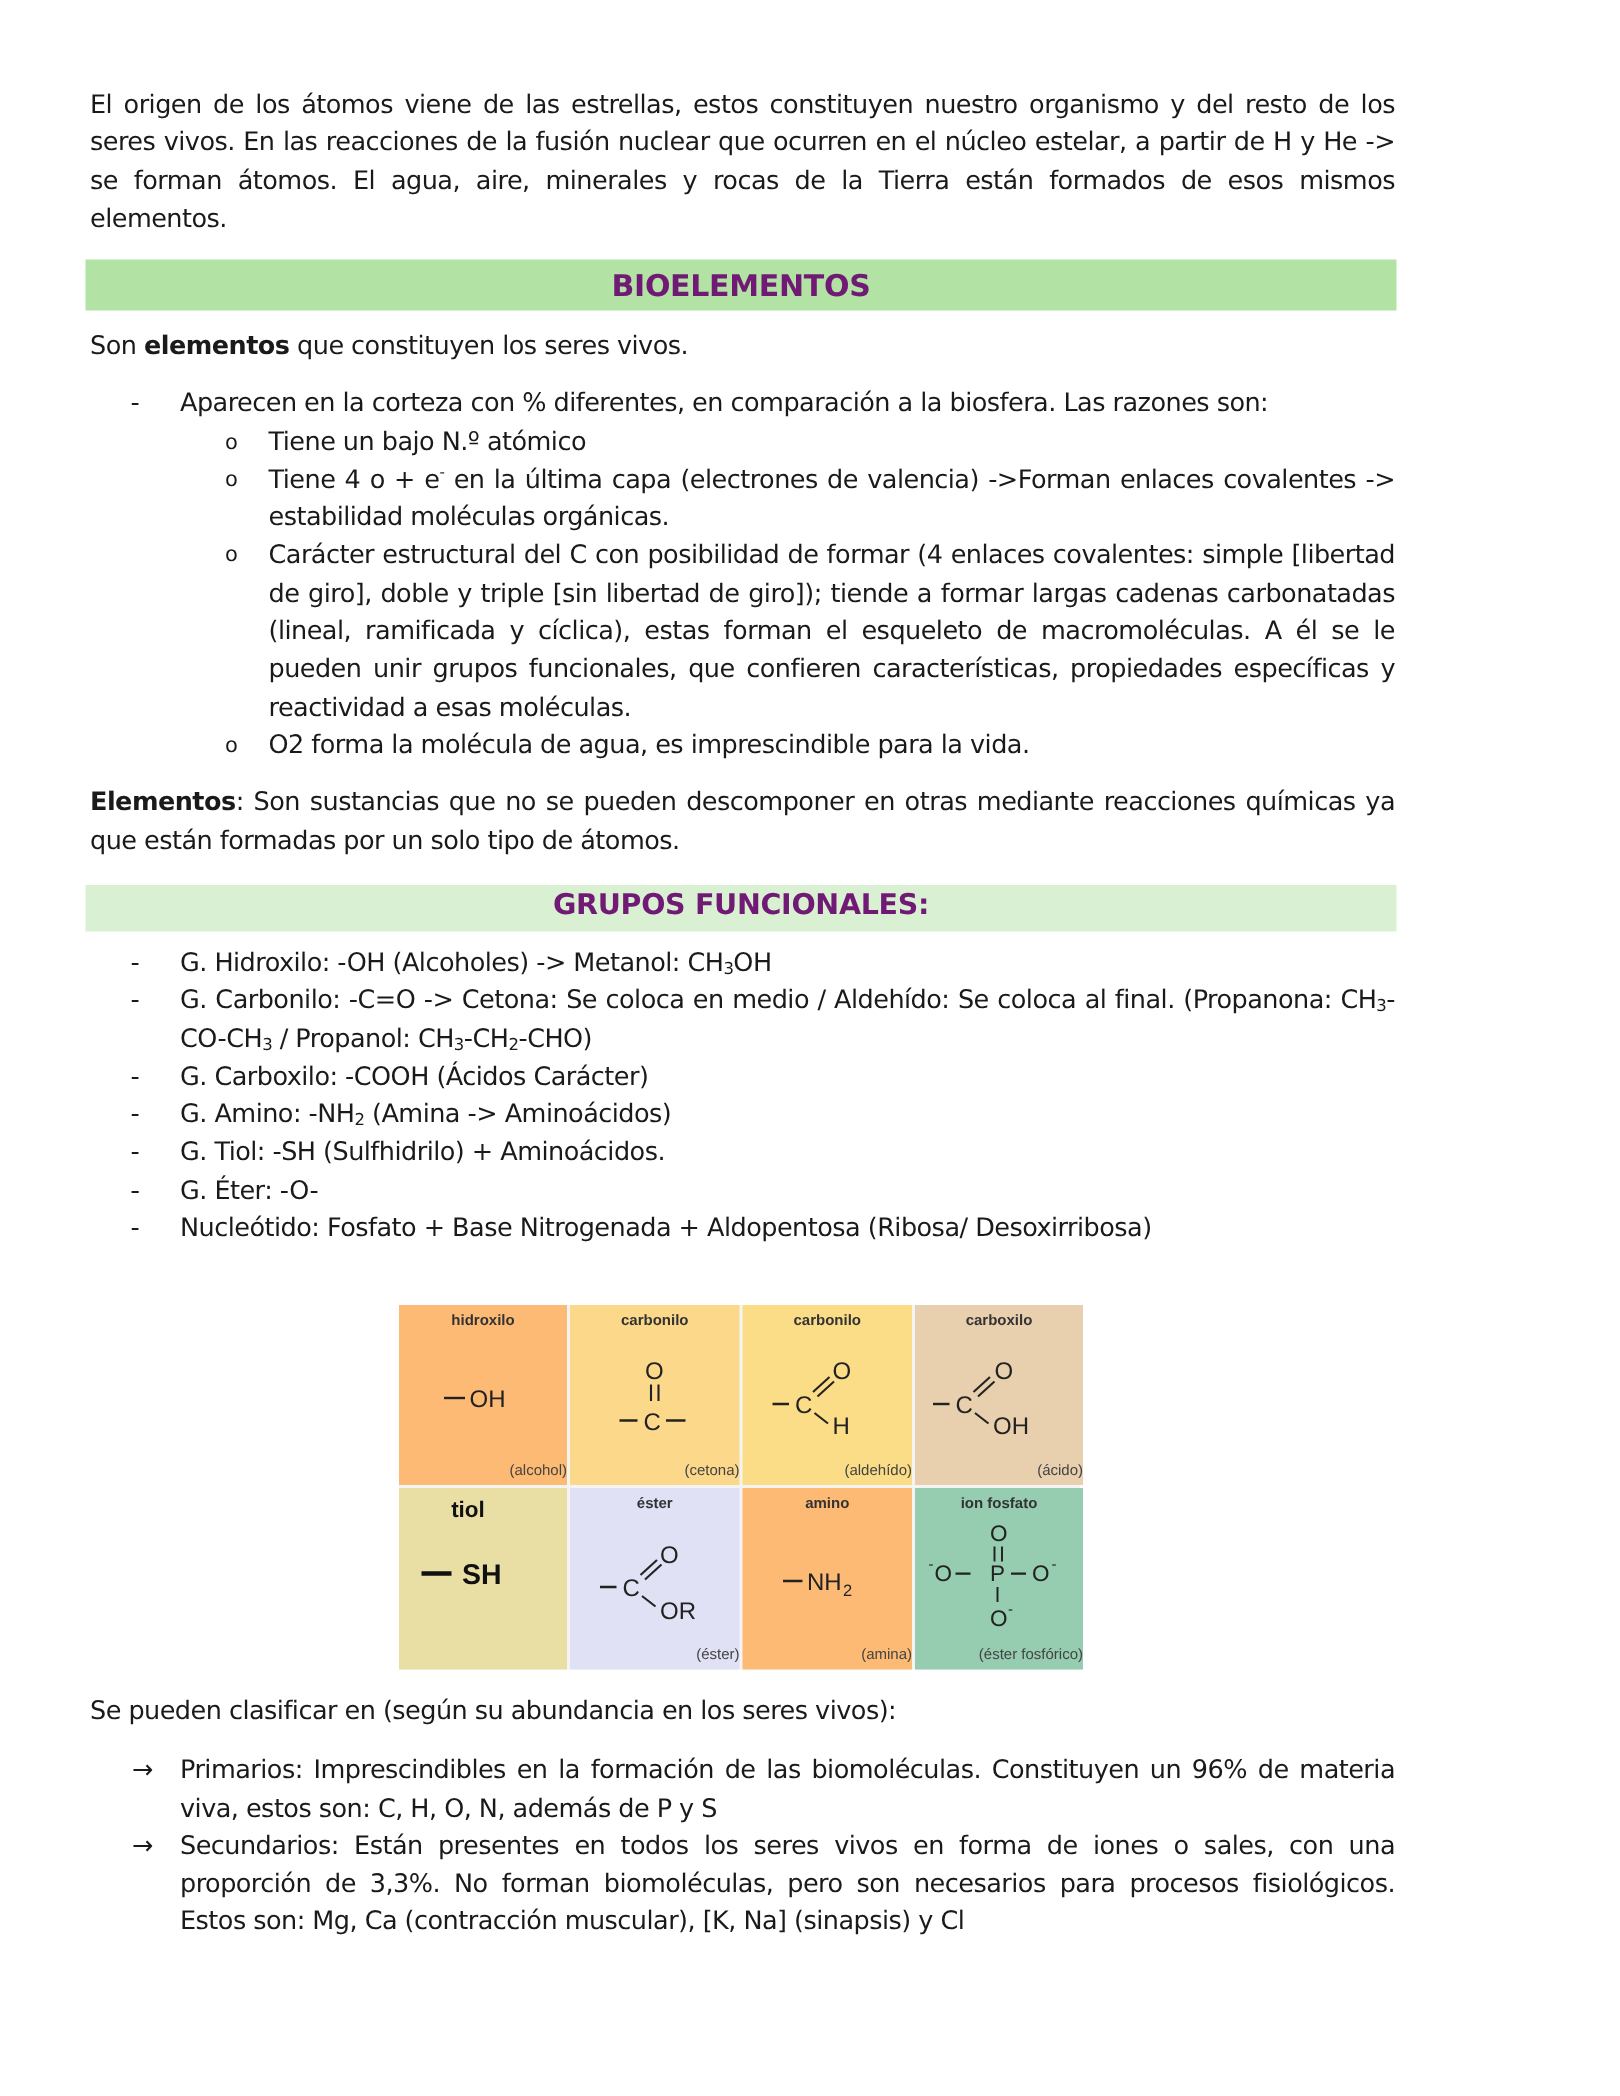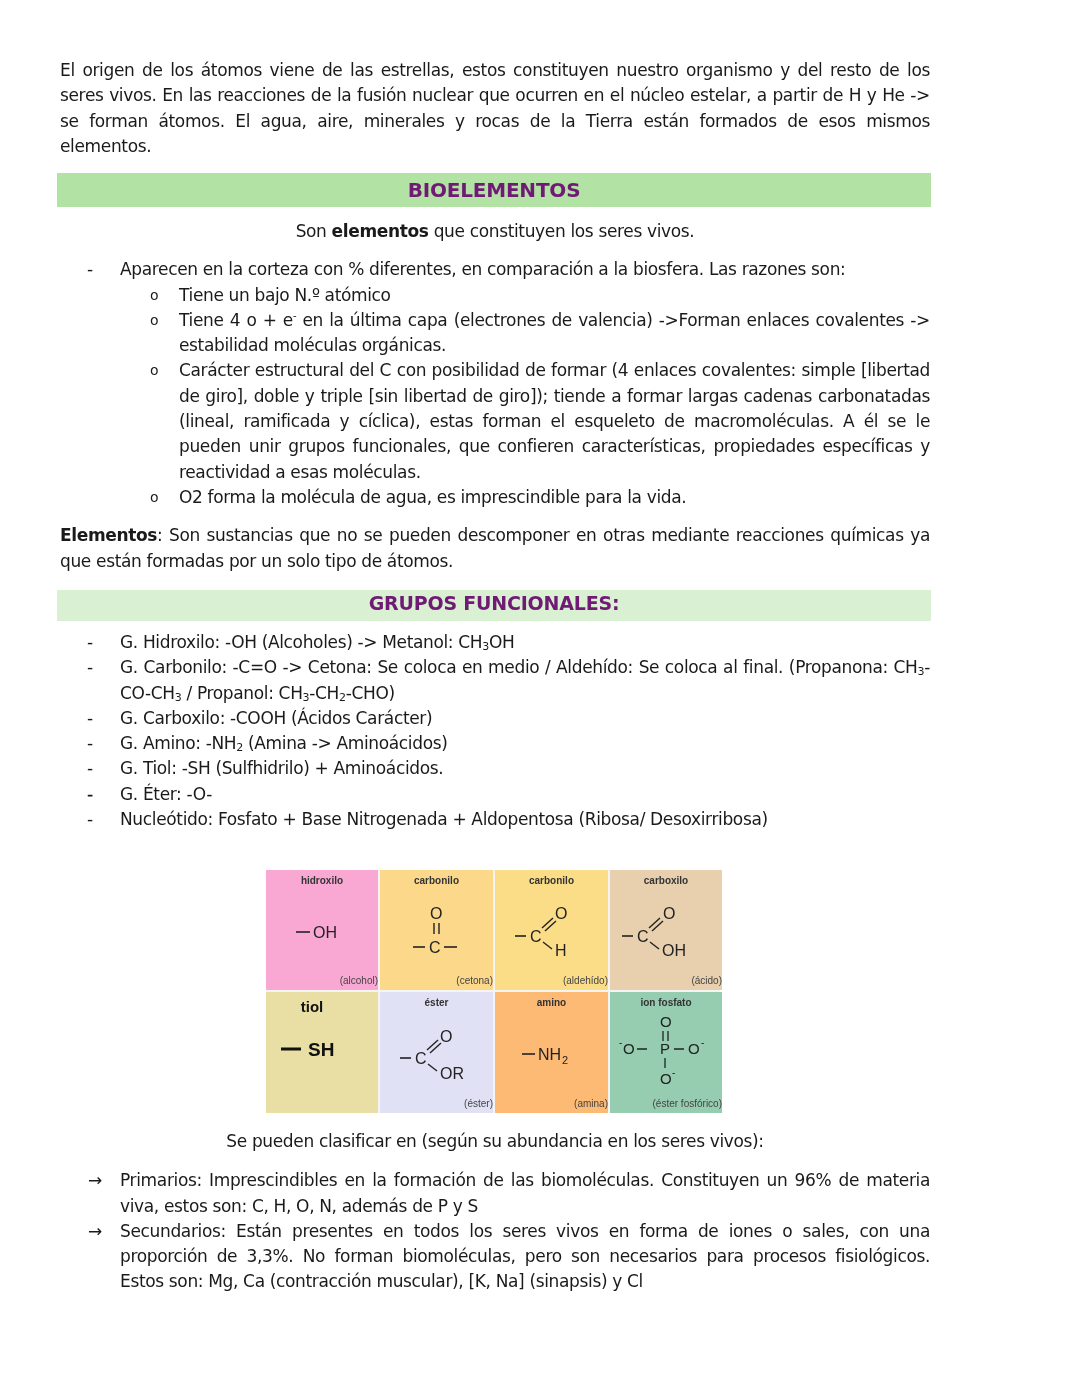"Son elementos que constituyen los" p { text-align: center -> none }
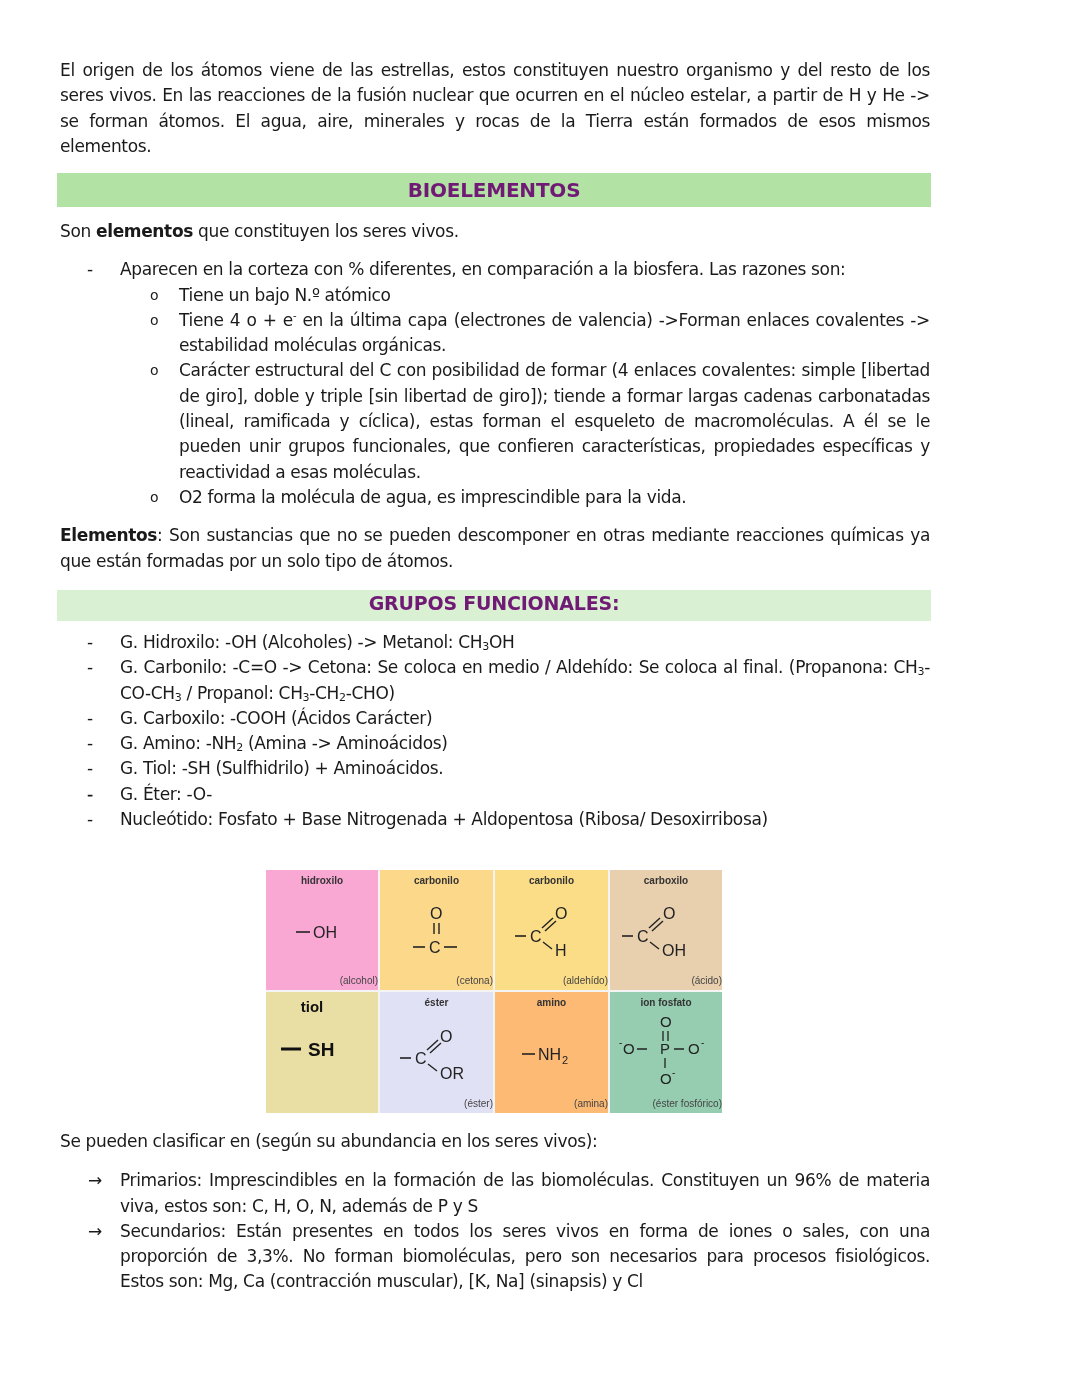"hidroxilo" .c-hidroxilo { background: #f9a8d4 -> #fdba74 }
